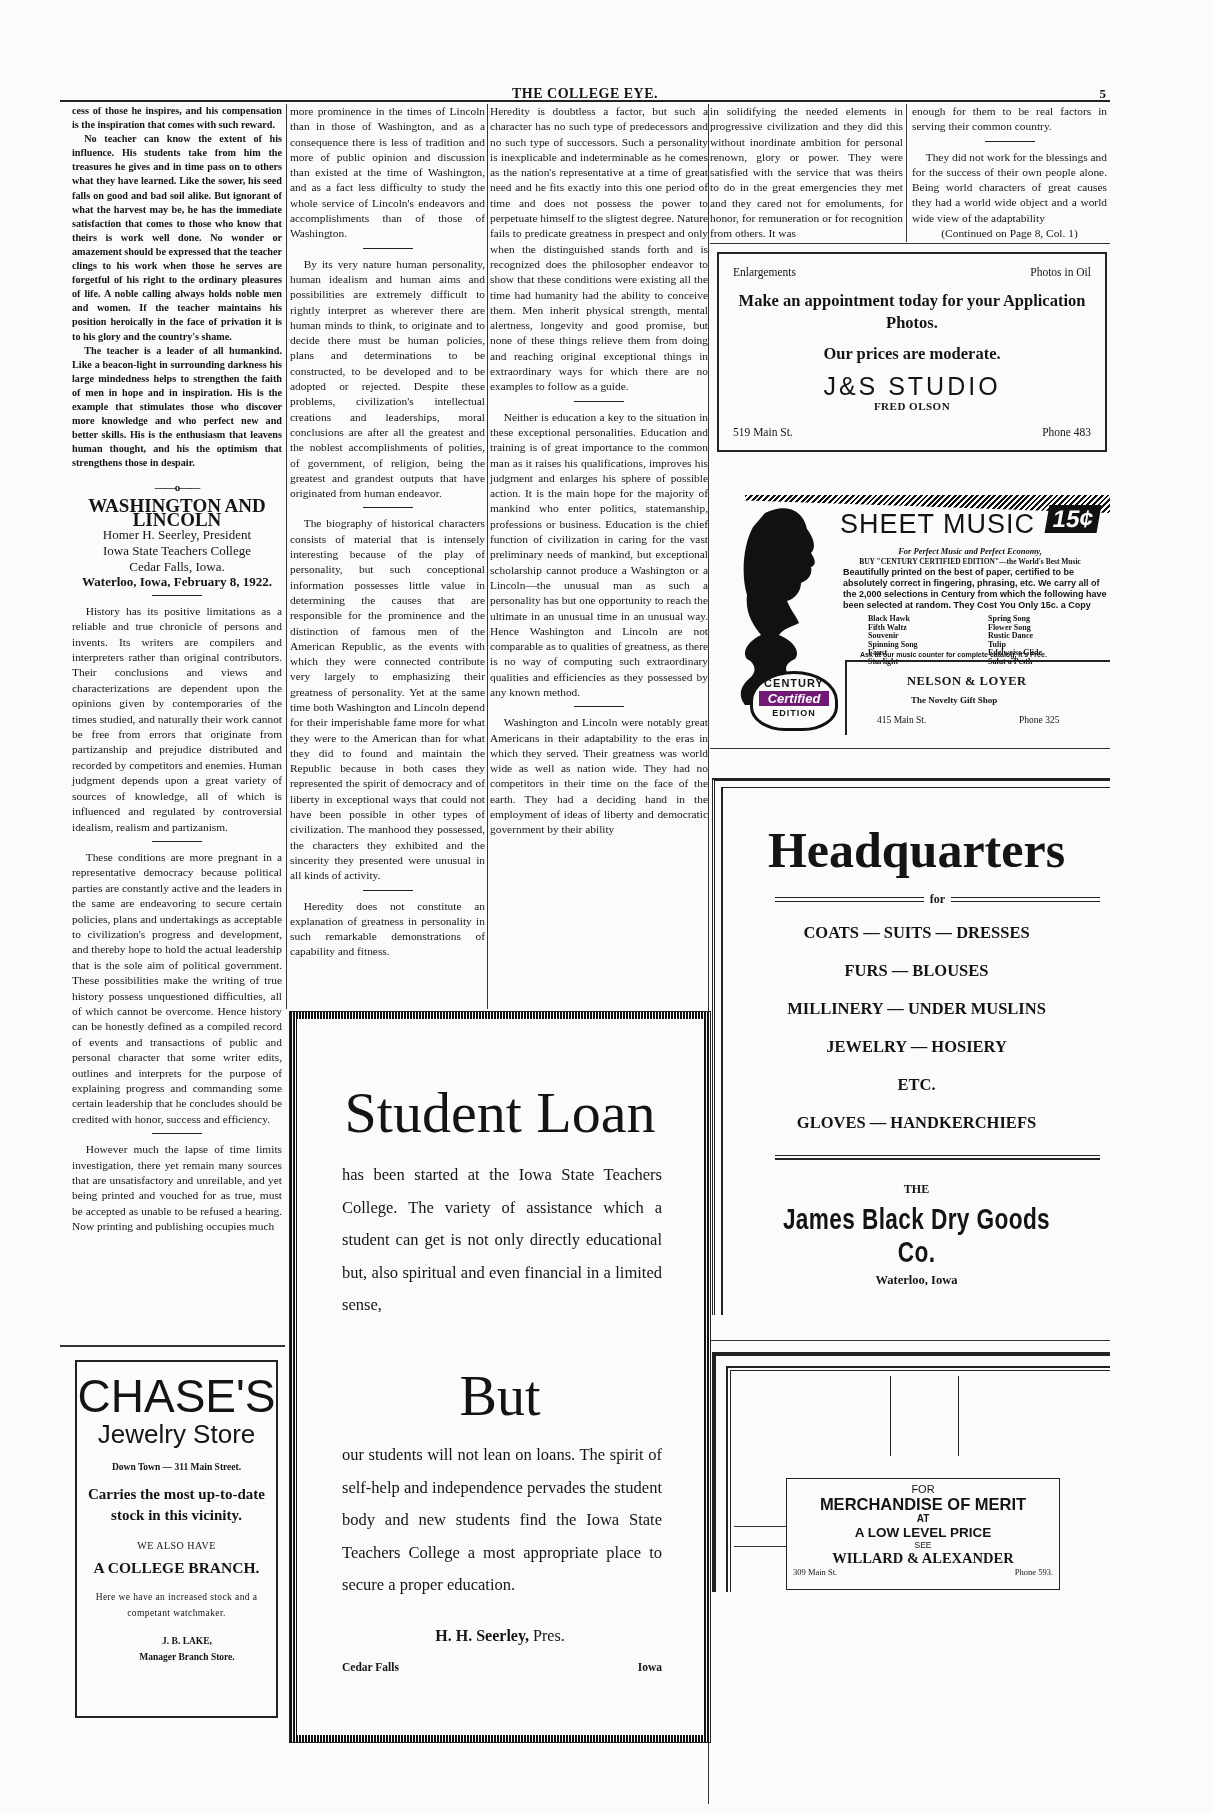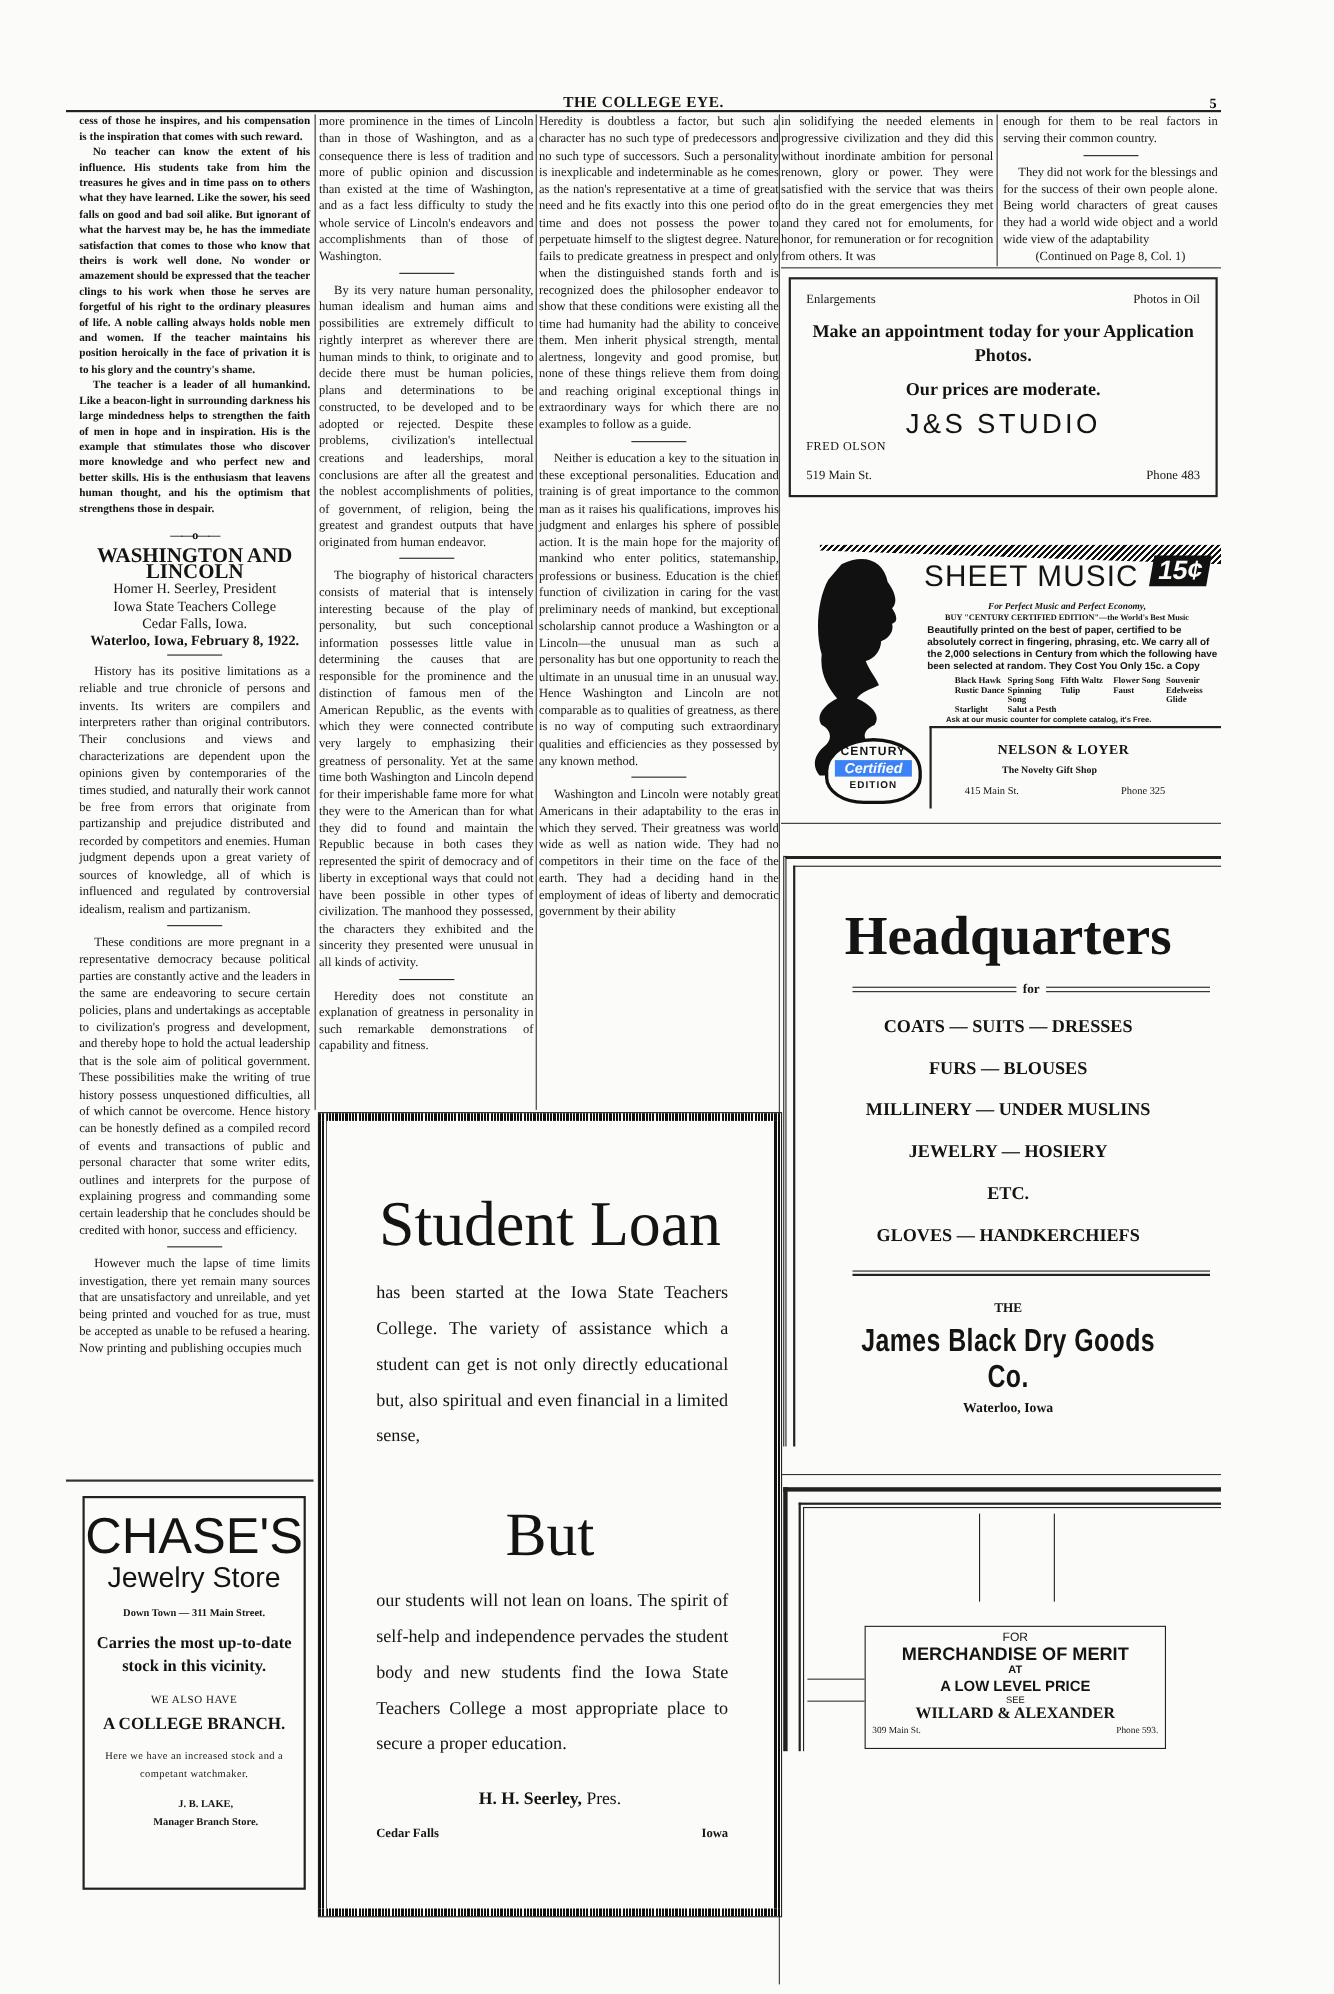"FRED OLSON" .studio .sub { font-weight: none -> bold; text-align: left -> center }
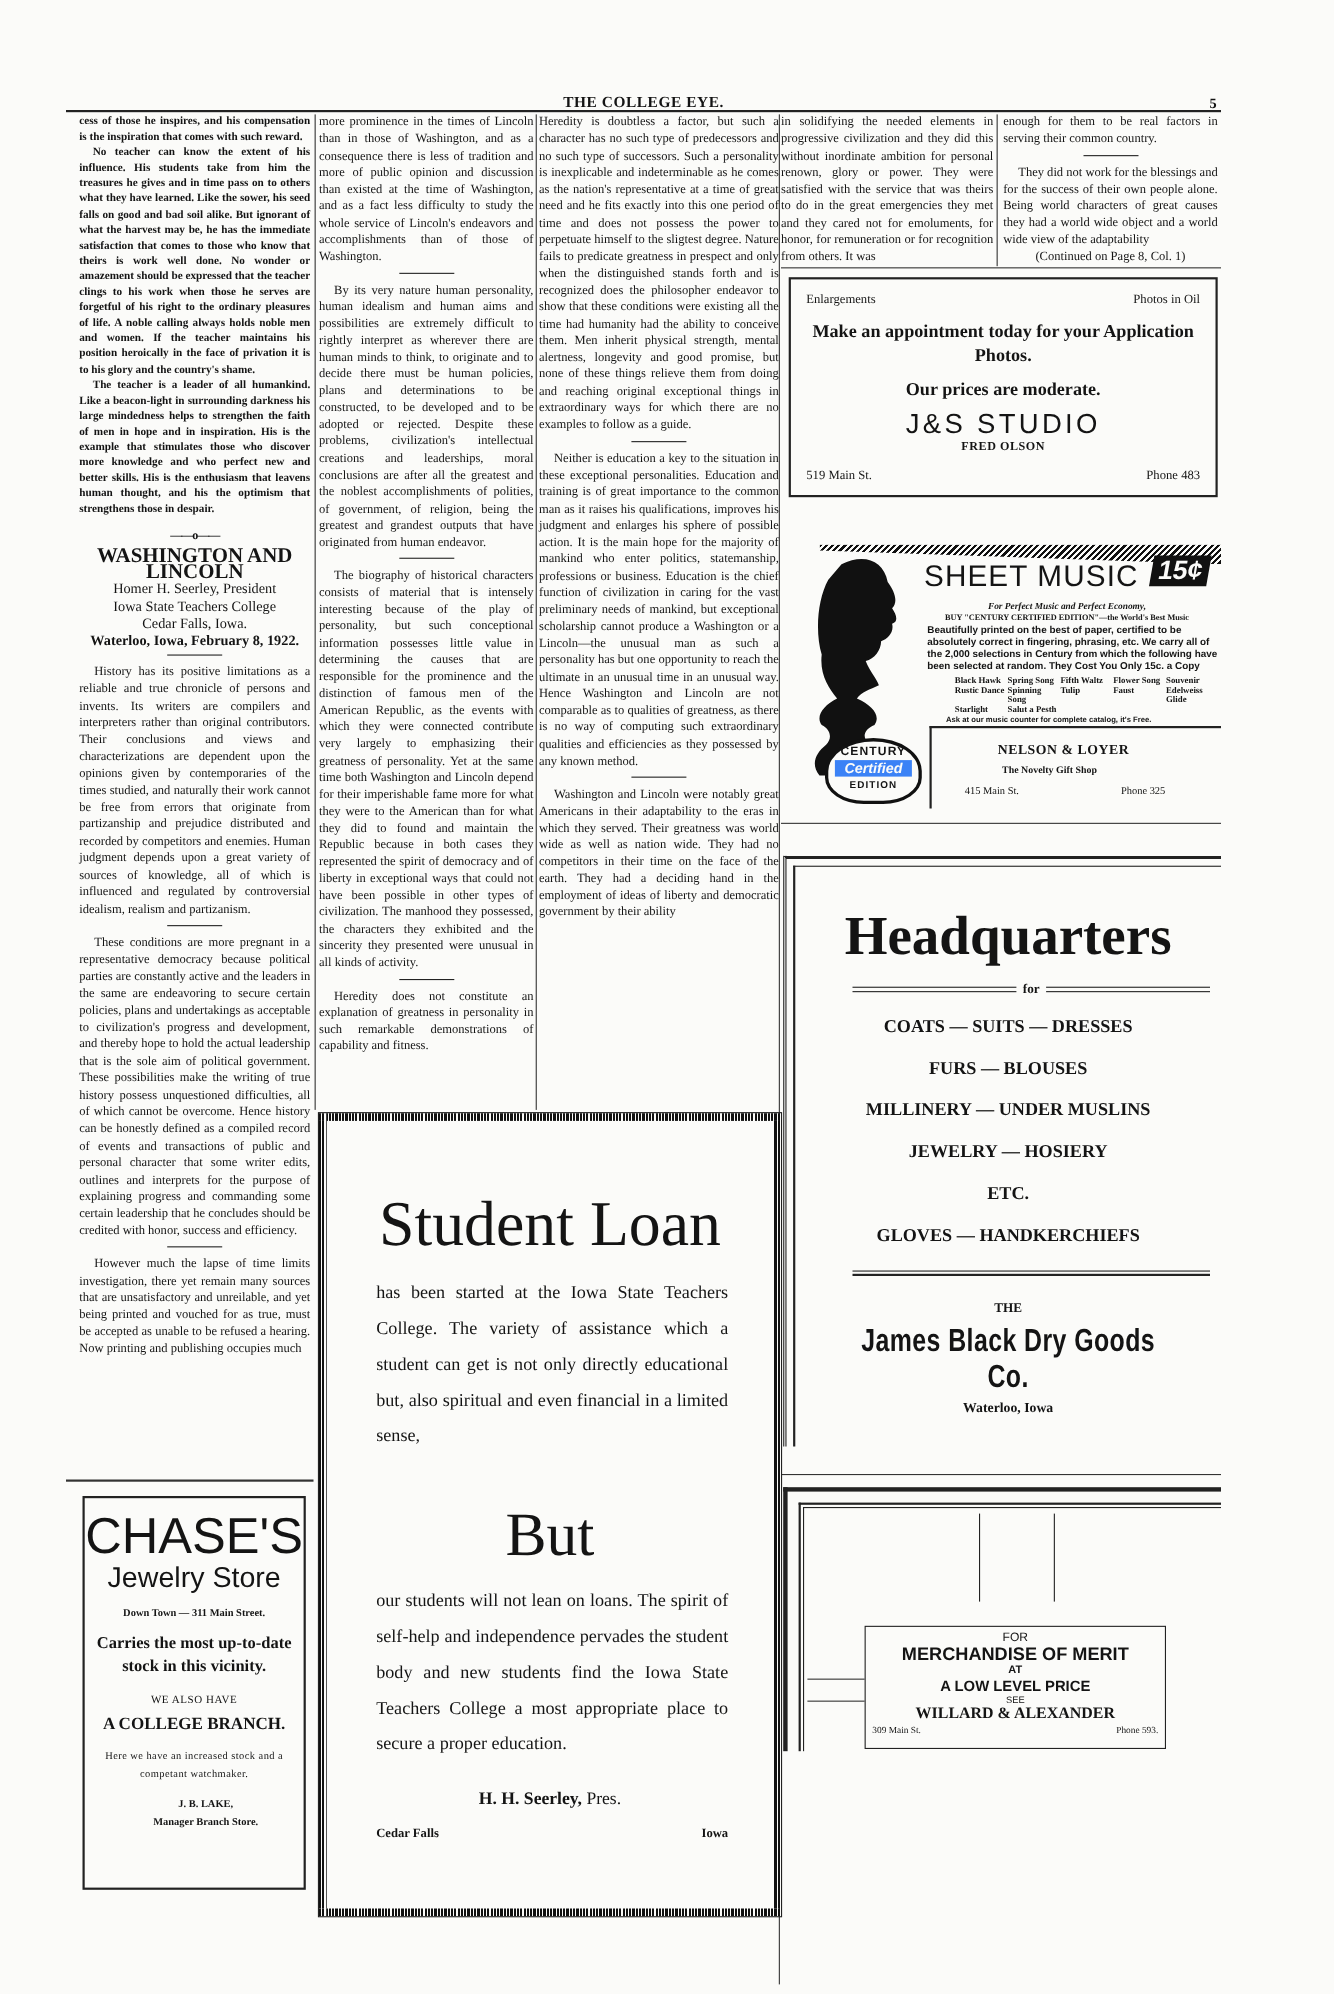"Black Hawk" .music .songs { grid-template-columns: 1fr 1fr 1fr 1fr 1fr -> 1fr 1fr }
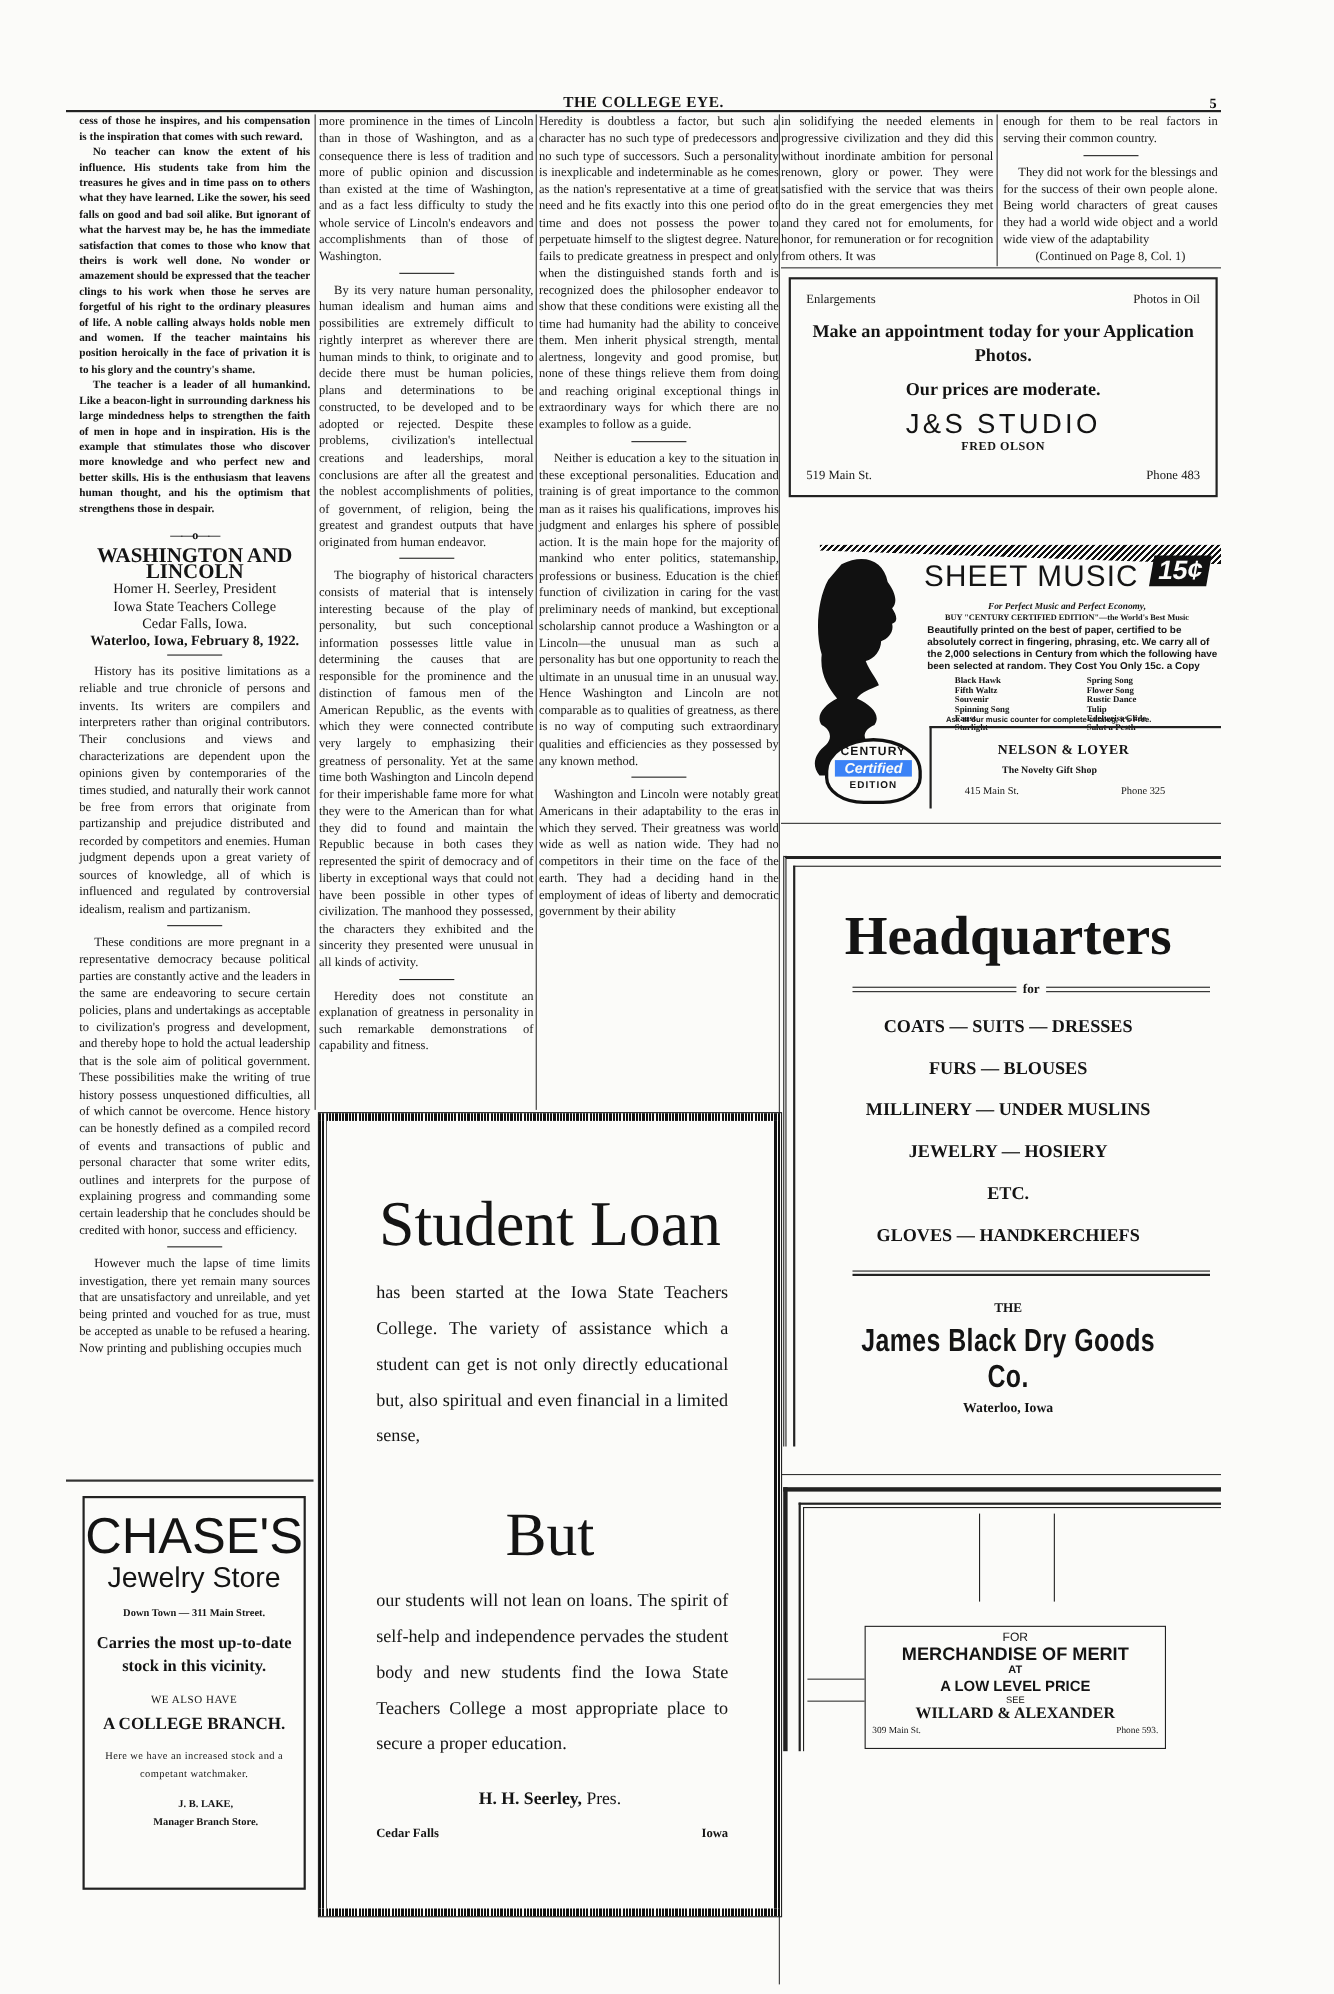"Certified" .badge .b2 { background: #3b82f6 -> #701a75 }
